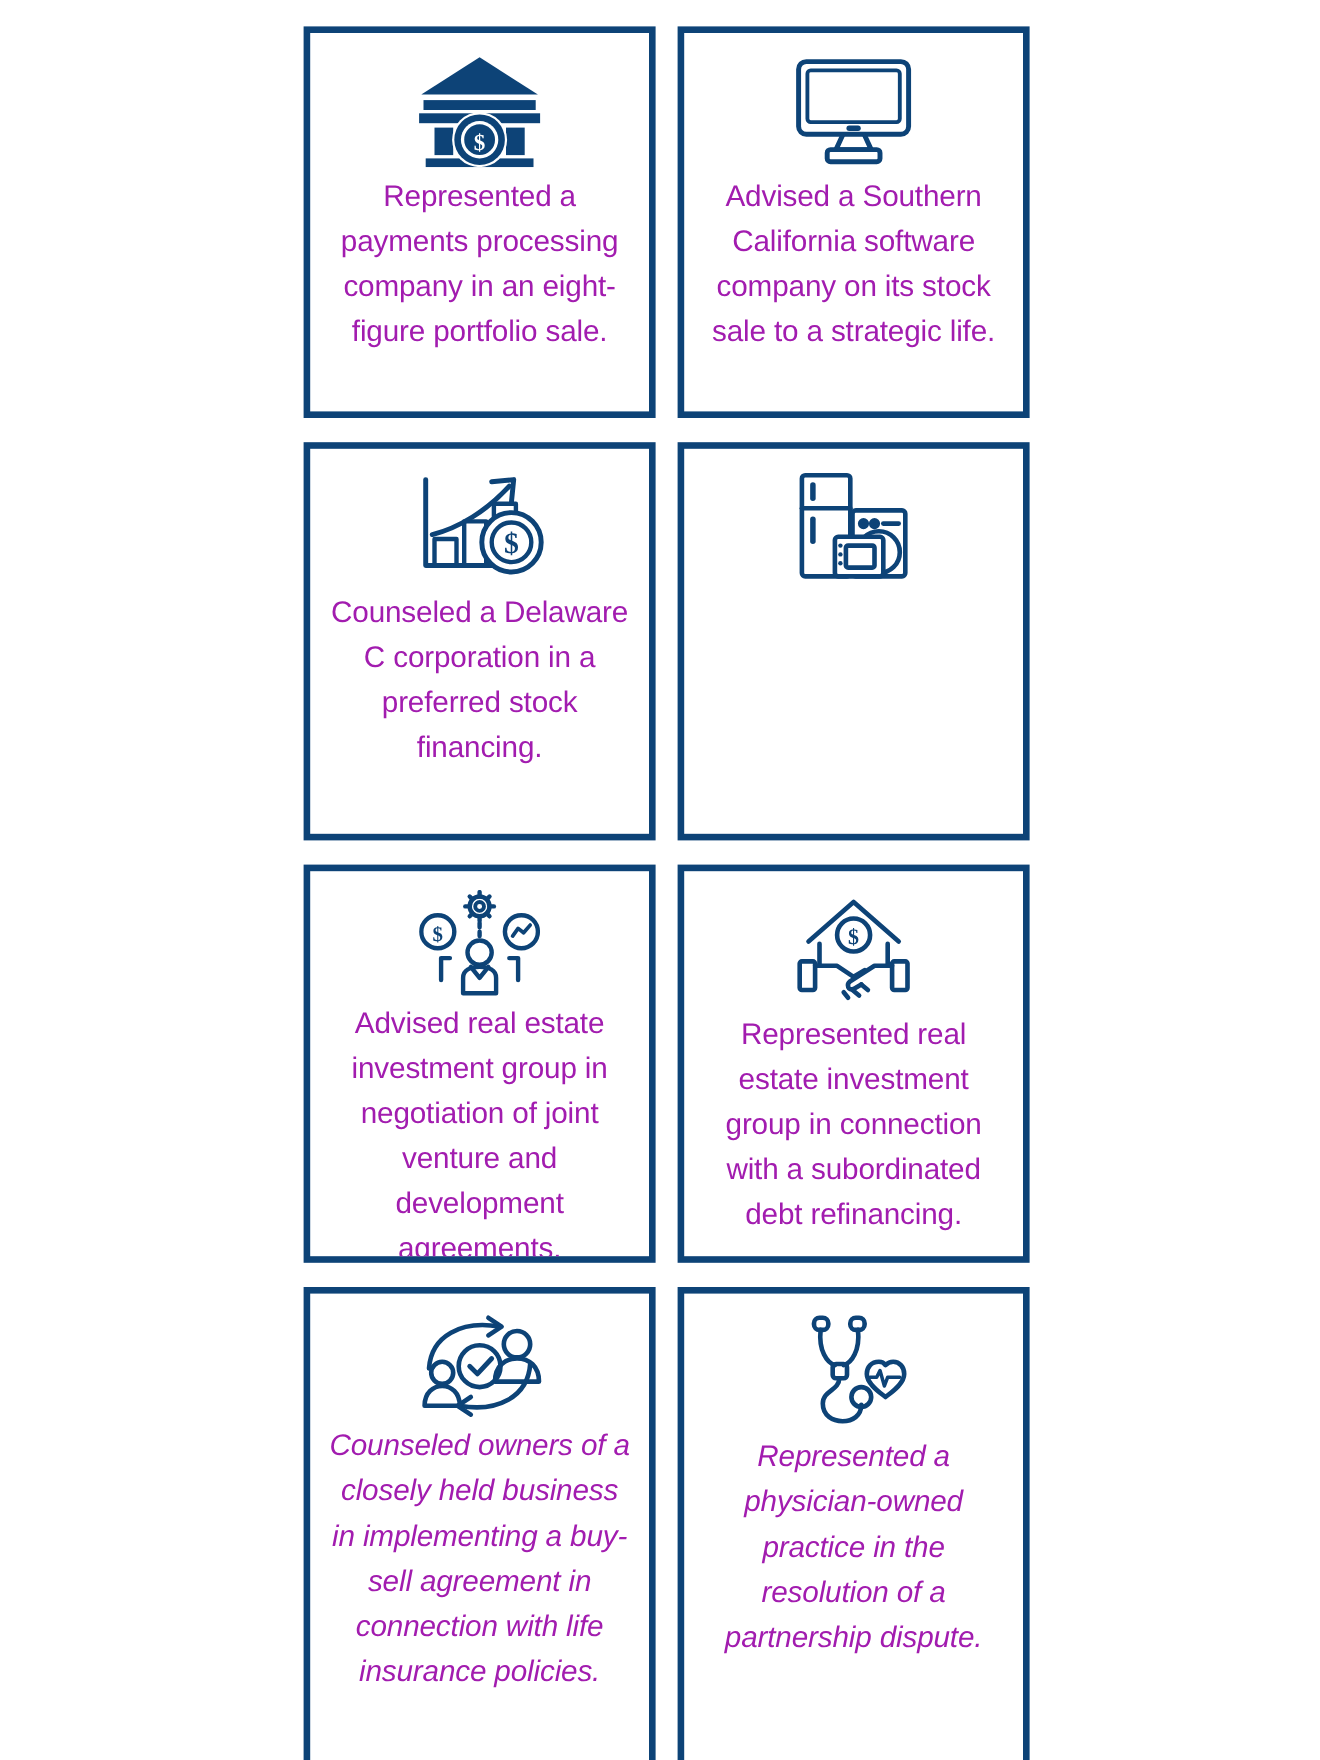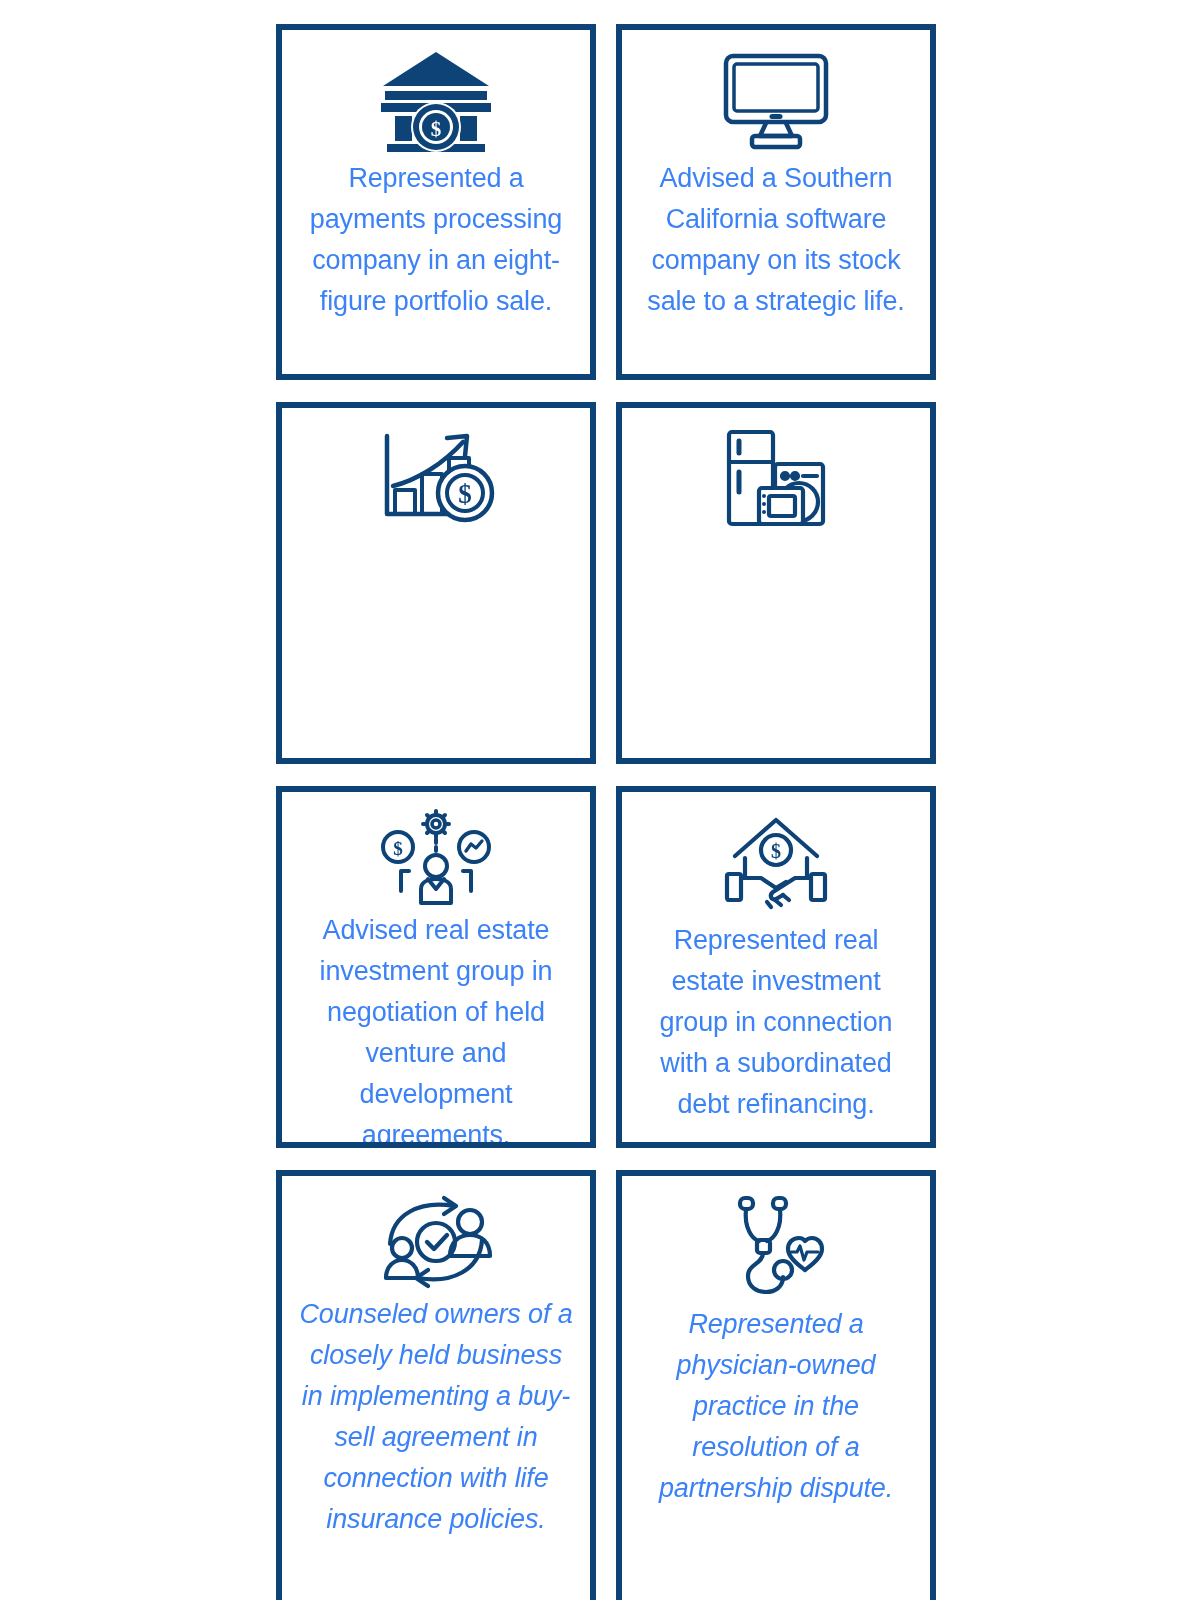"Represented a payments processing" .card-text { color: #3b82f6 -> #a21caf }
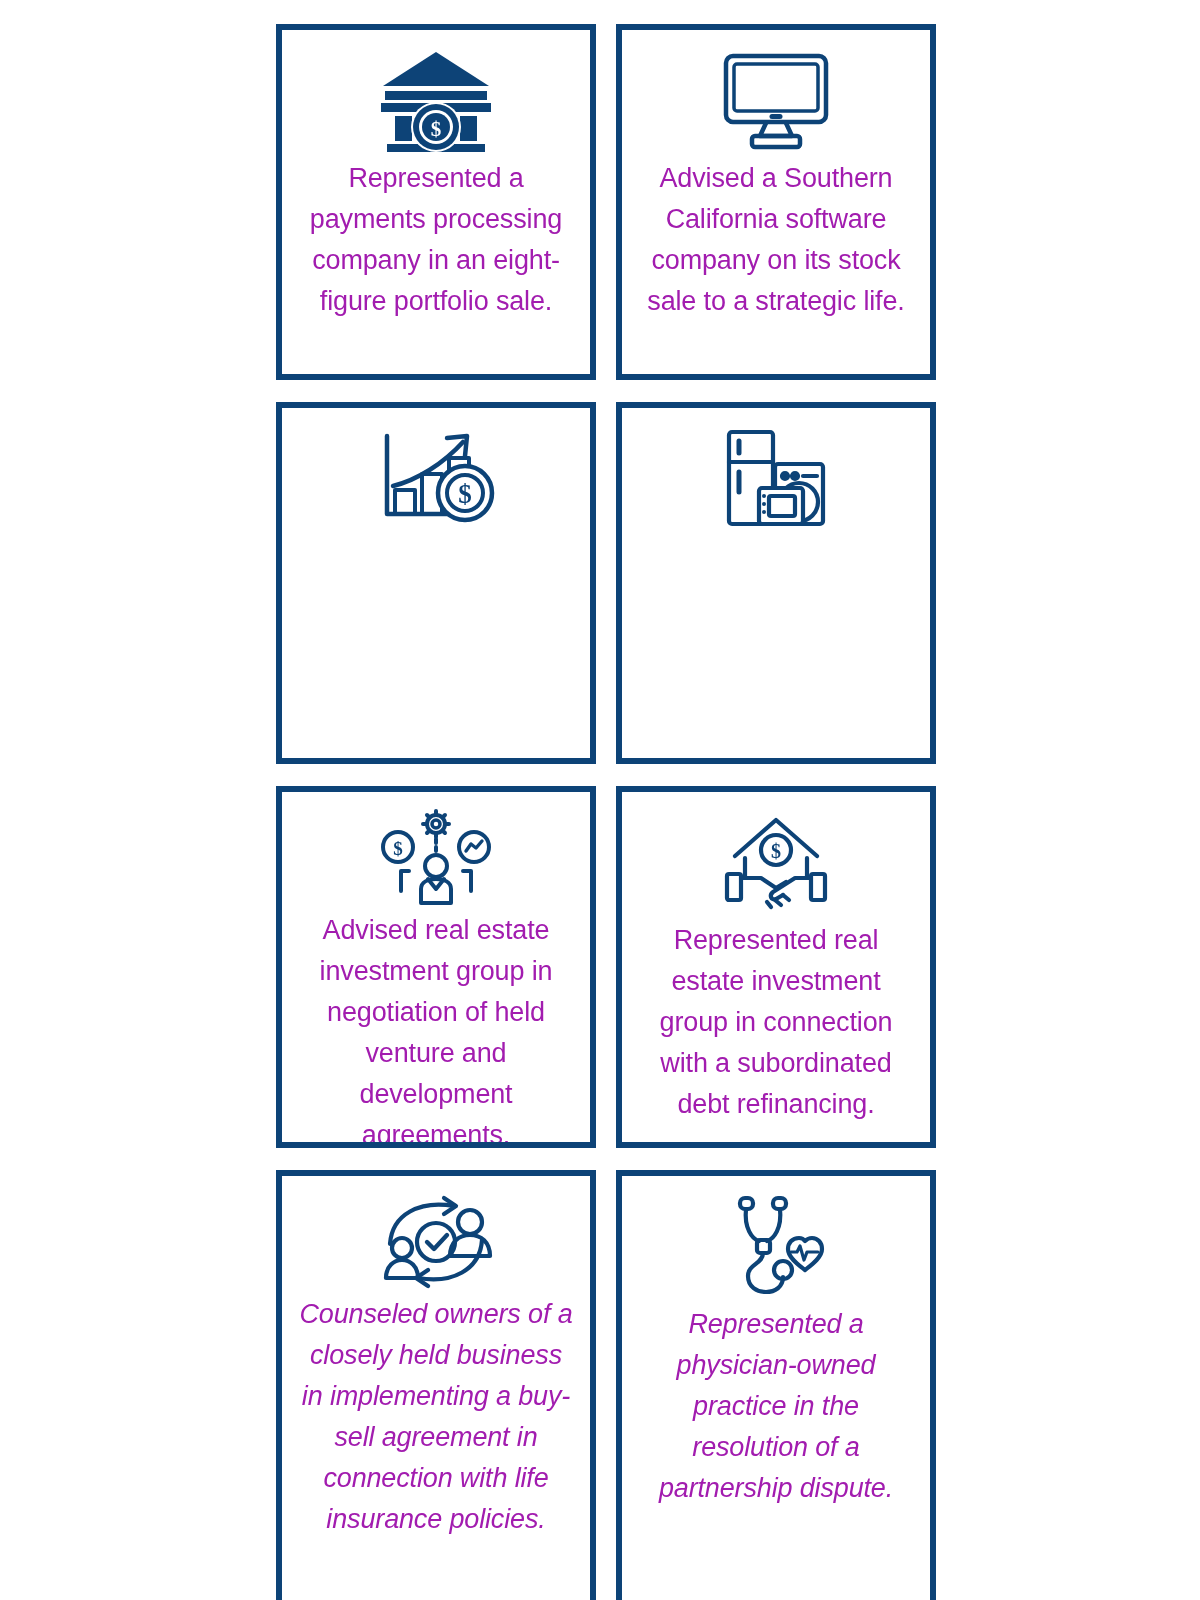"Counseled a Delaware C corporation" p.card-text { html: none -> <p>Counseled a Delaware C corporation in a preferred stock financing.</p> }
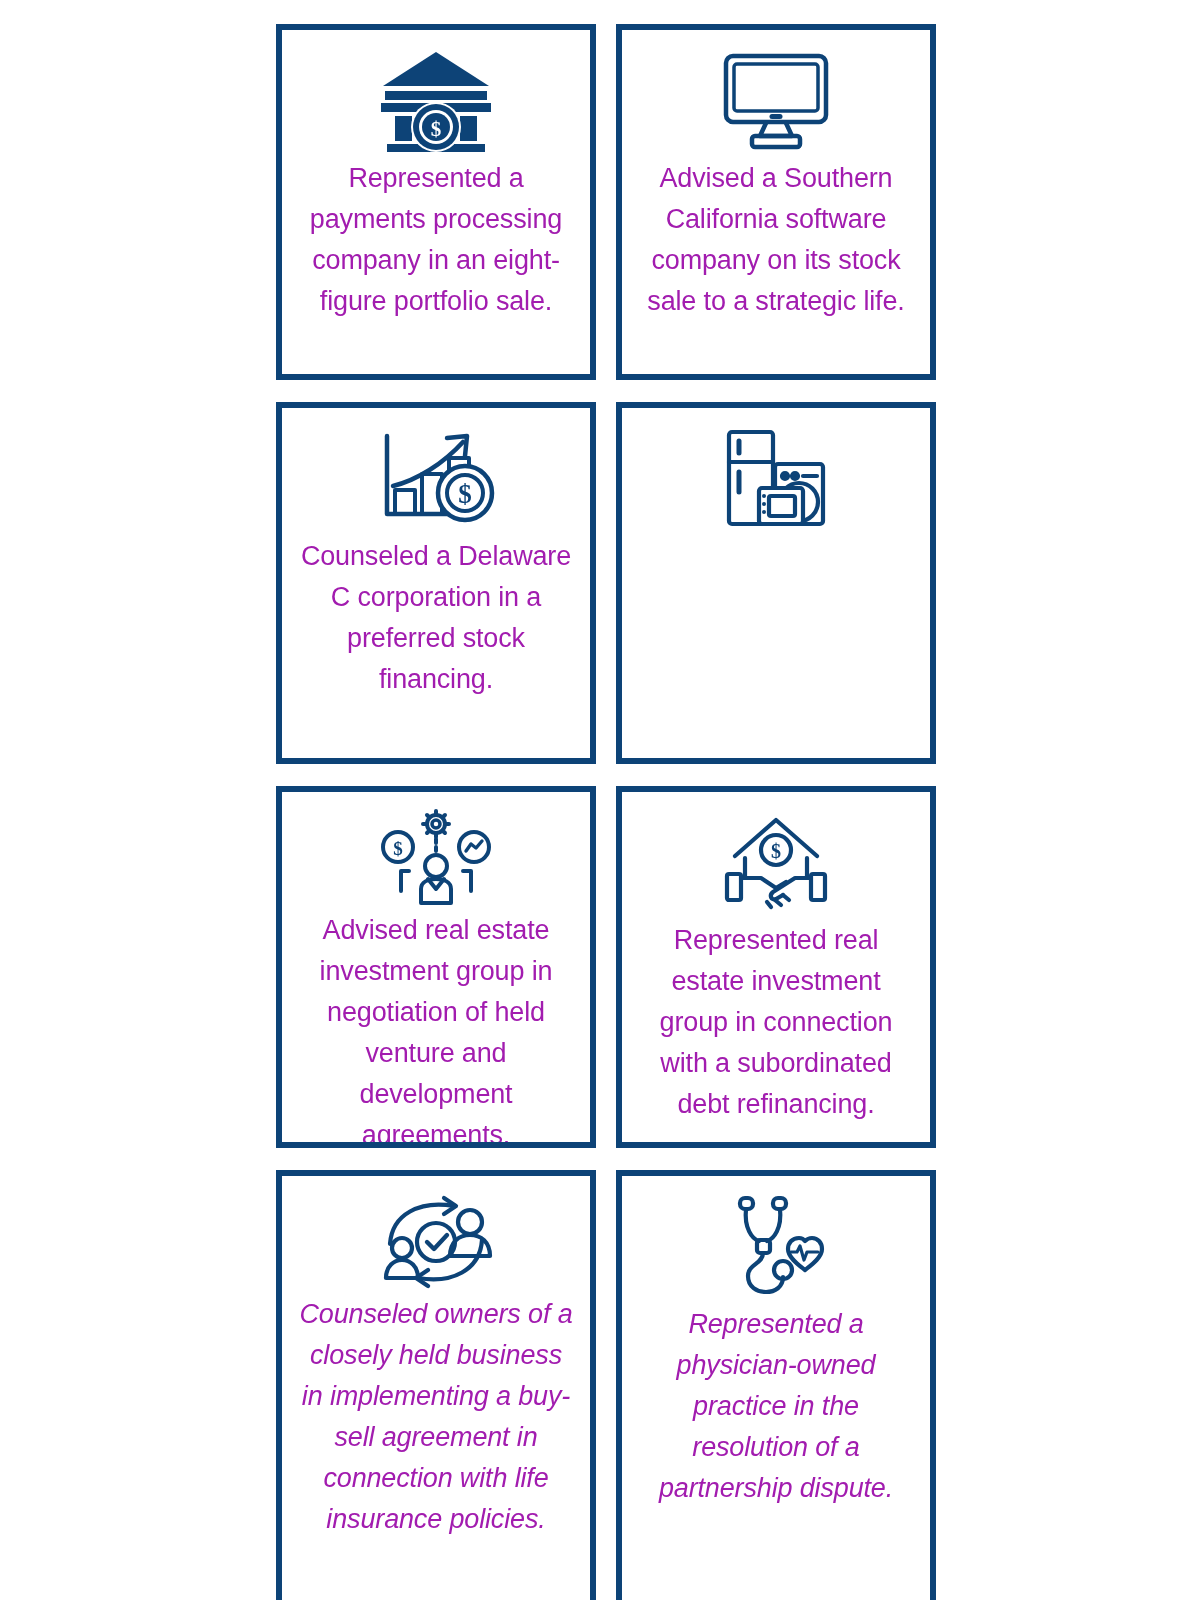"Advised real estate investment group" p.card-text { text: held -> joint }
